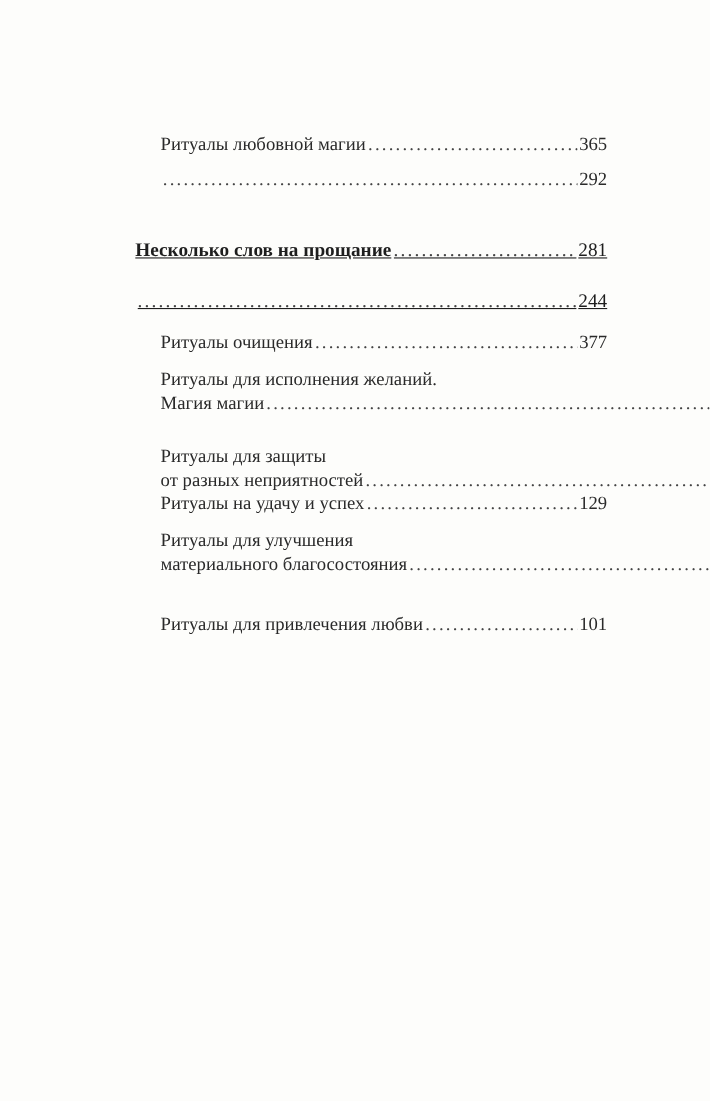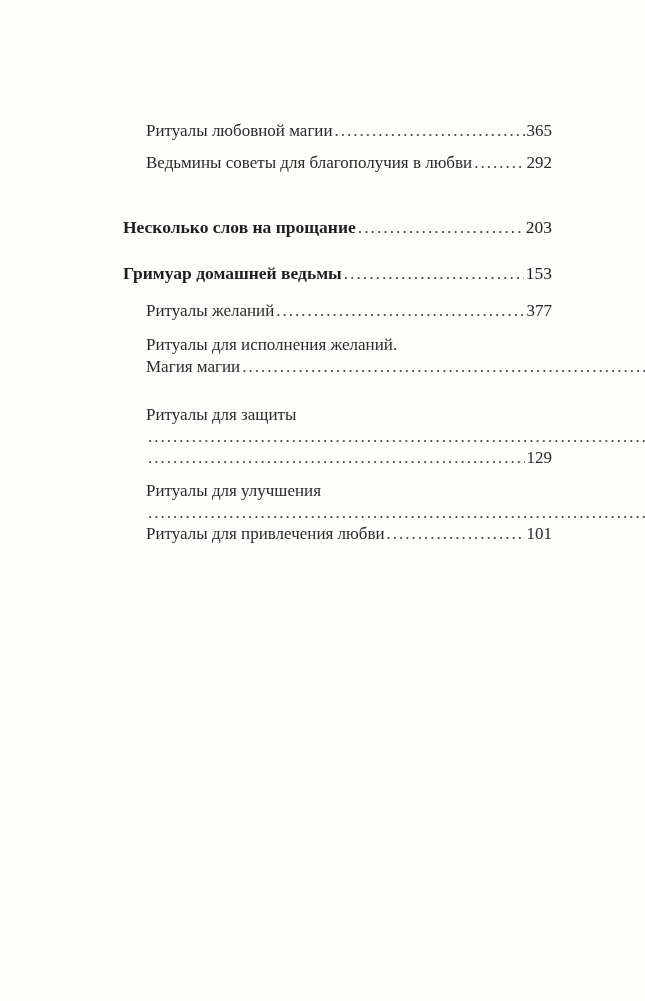"Ведьмины советы для благополучия в" span.text { html: <span>Ведьмины советы для благополучия в любви</span> -> none }
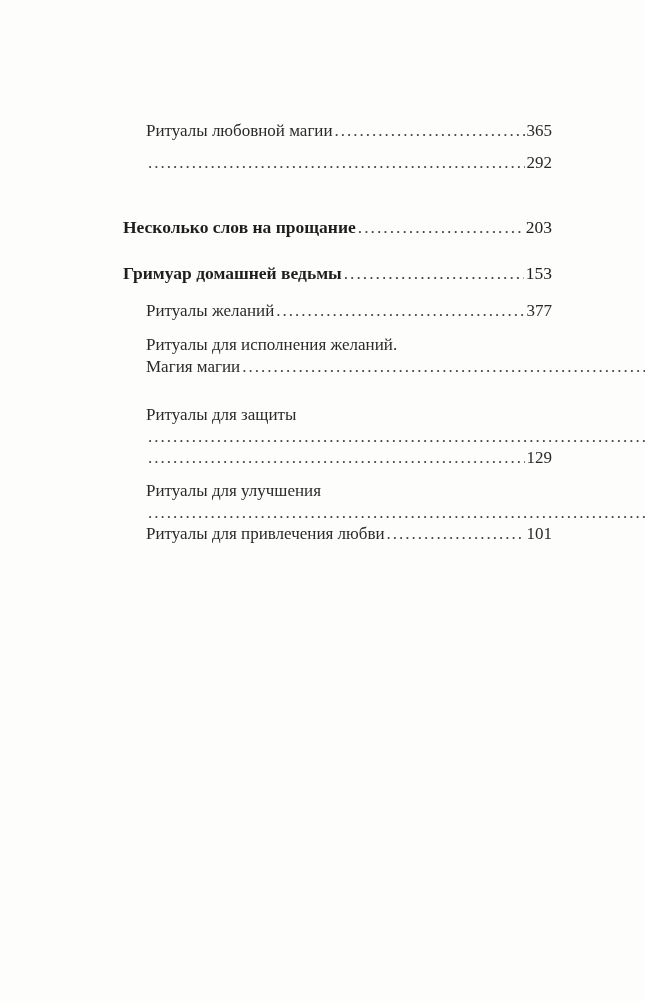"Несколько слов на прощание" .entry.main { text-decoration: none -> underline }
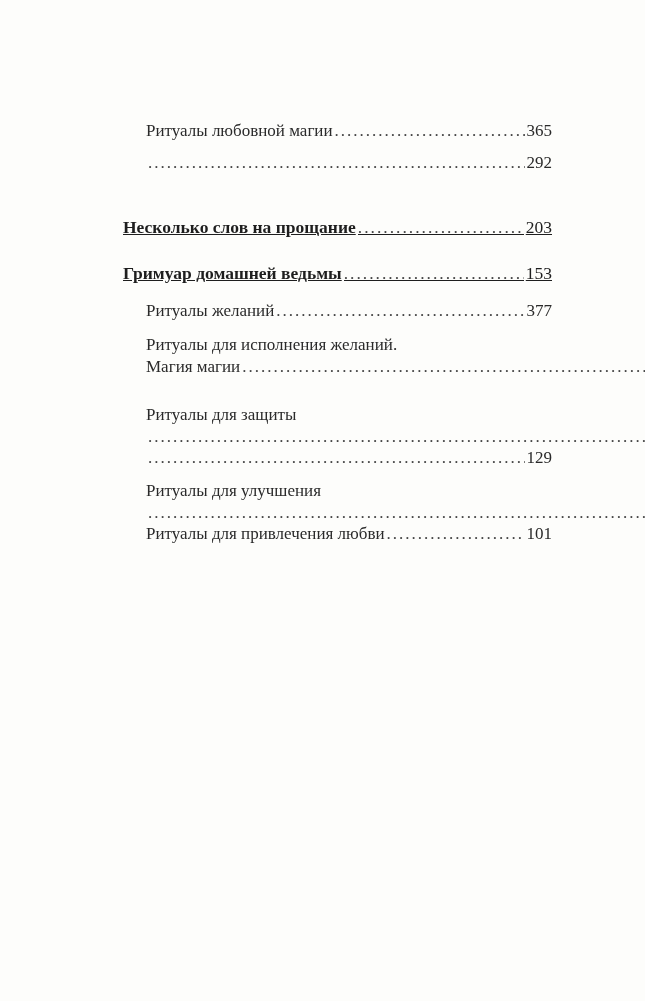"203" span.page { text: 203 -> 281 }
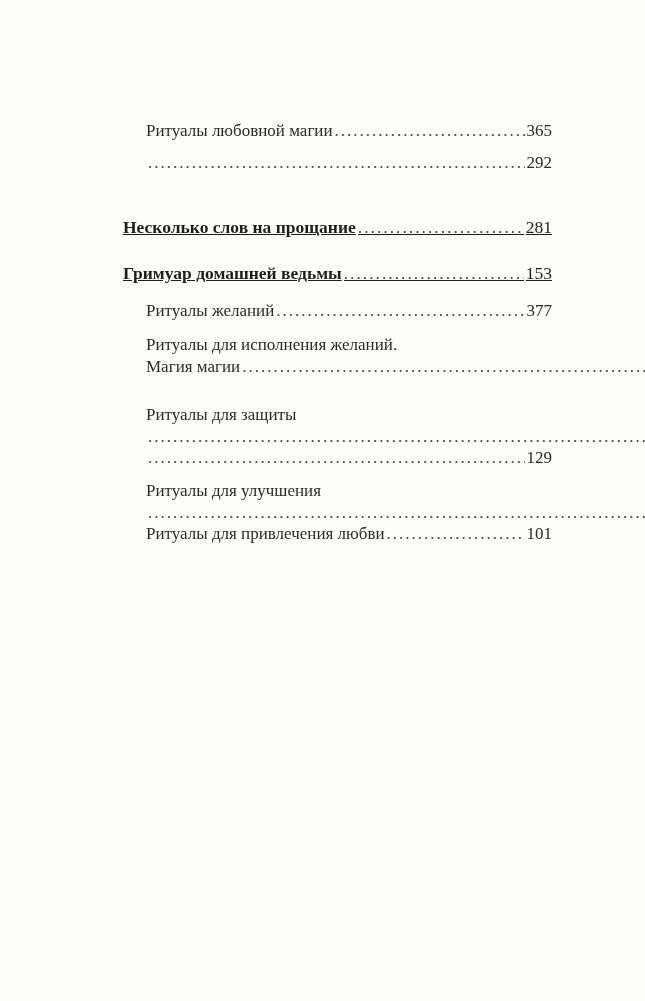"Гримуар домашней ведьмы" span.text { html: <span>Гримуар домашней ведьмы</span> -> none }
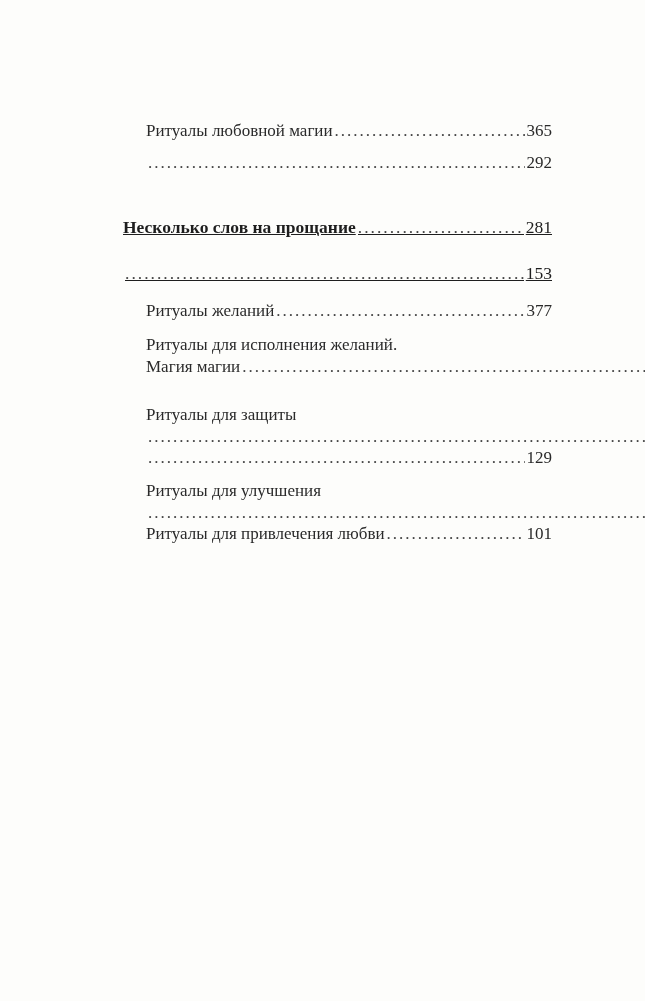"153" span.page { text: 153 -> 244 }
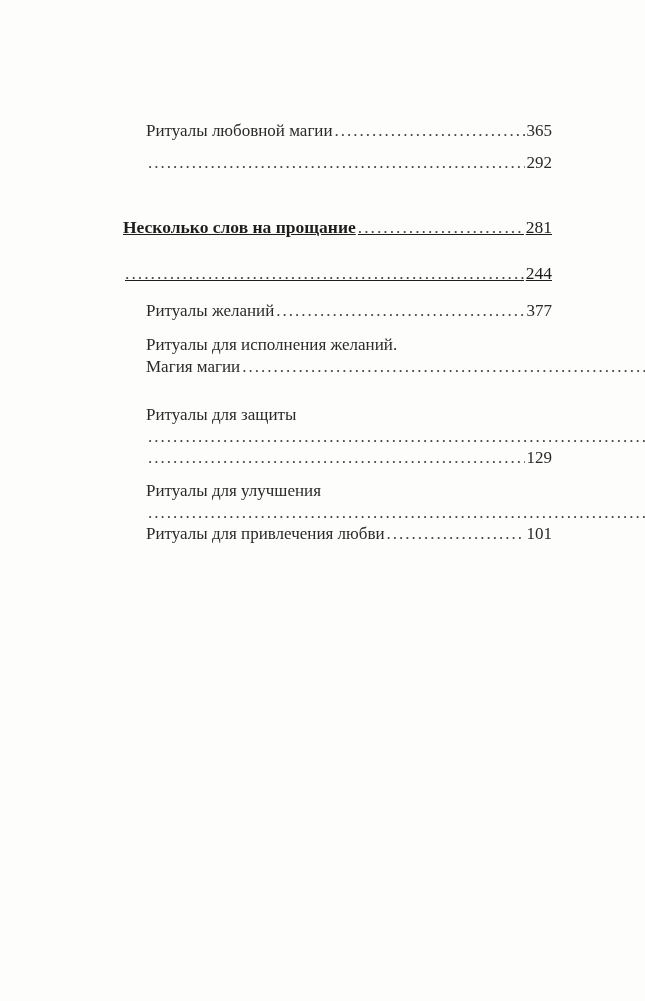"Ритуалы желаний" span.text { text: желаний -> очищения }
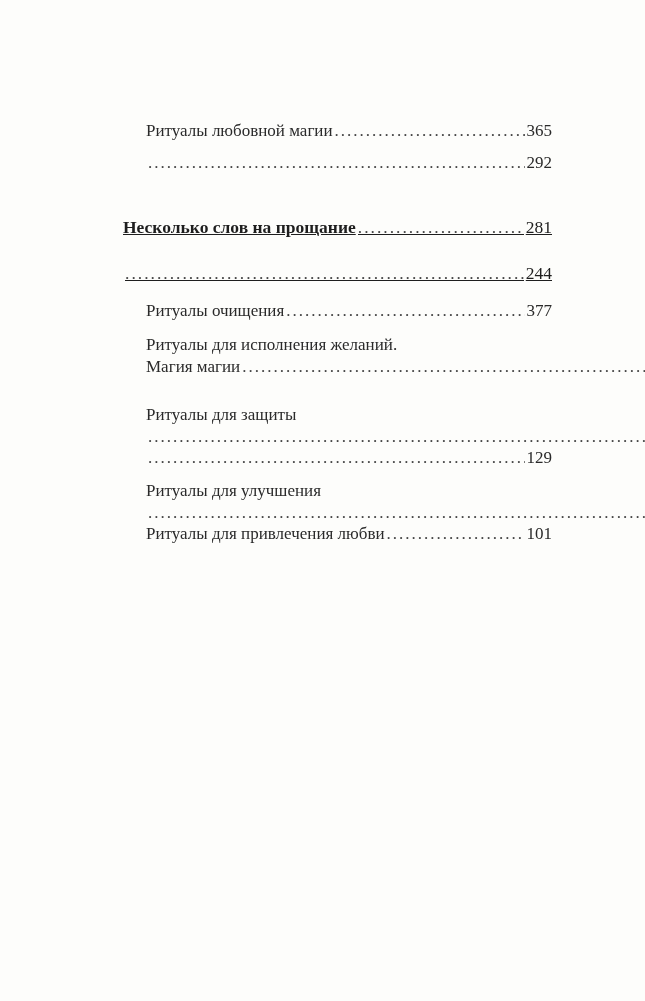"от разных неприятностей" span.text { html: none -> <span>от разных неприятностей</span> }
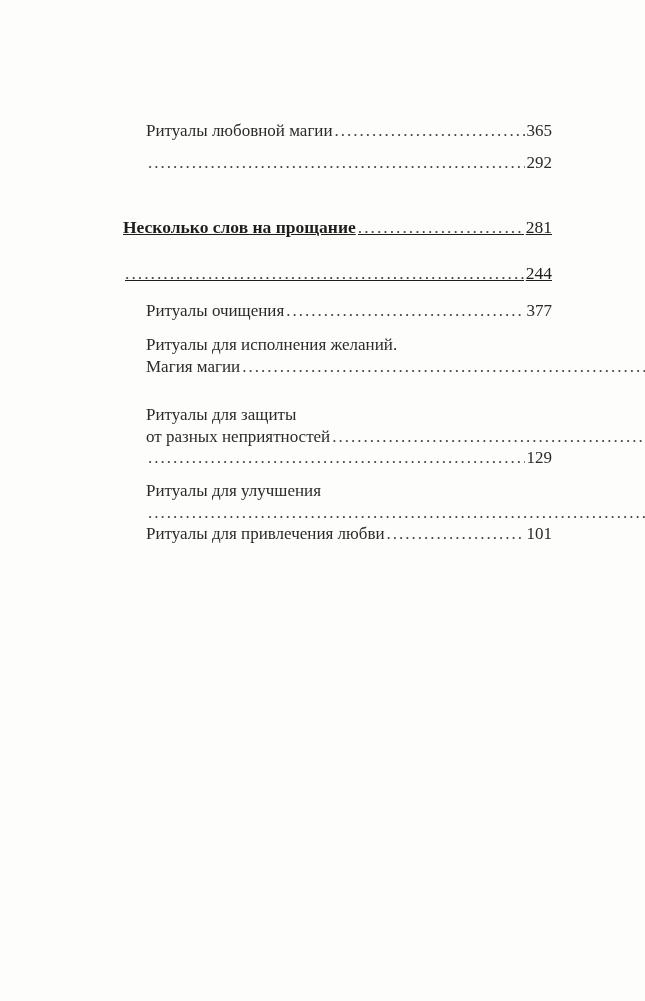"Ритуалы на удачу и успех" span.text { html: none -> <span>Ритуалы на удачу и успех</span> }
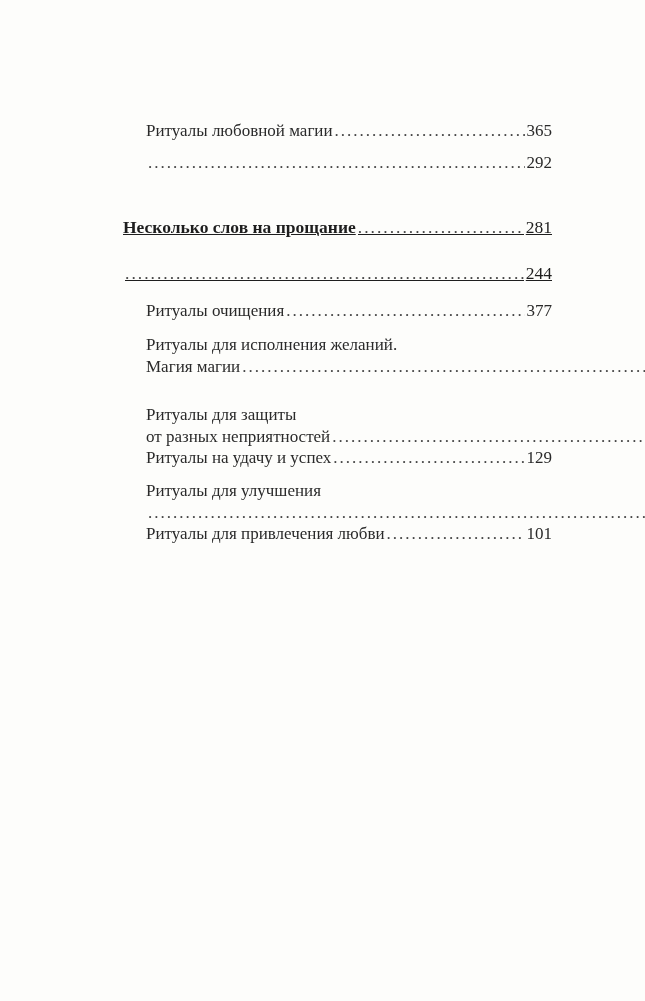"материального благосостояния" span.text { html: none -> <span>материального благосостояния</span> }
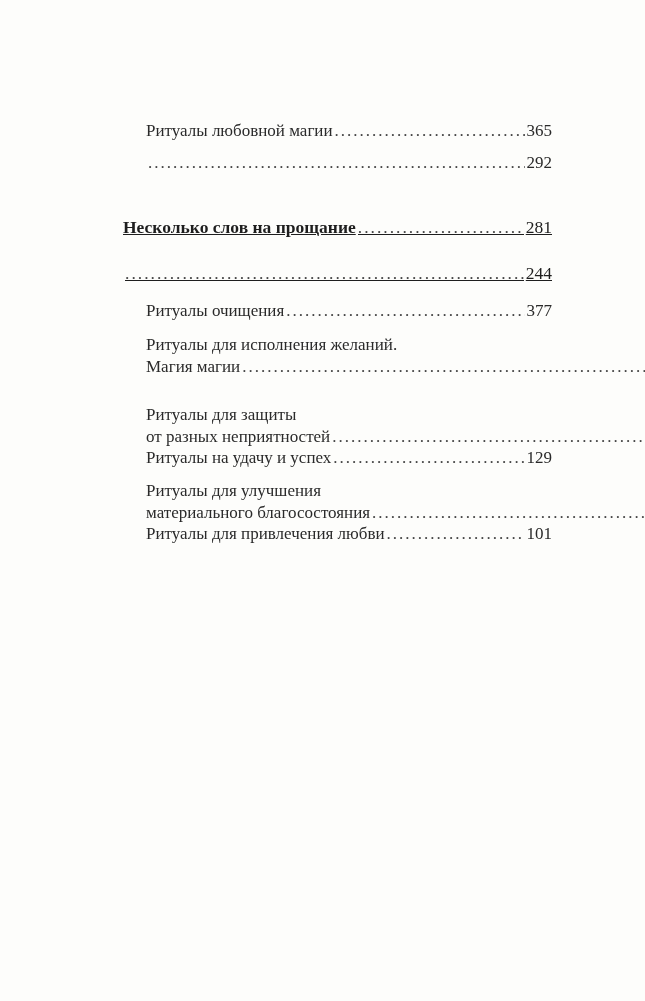"Ритуалы для привлечения любви" div.entry { top: 523px -> 557px }
